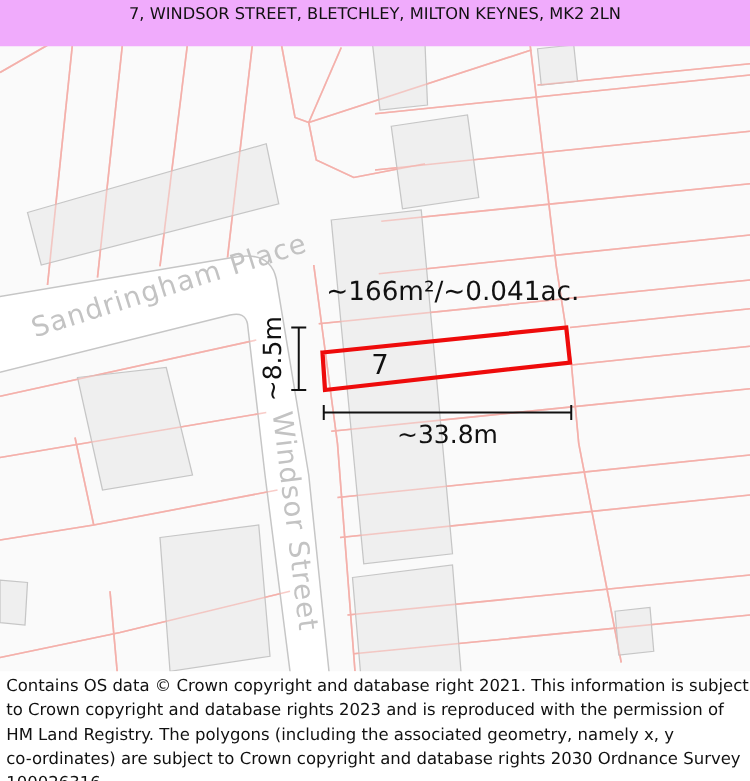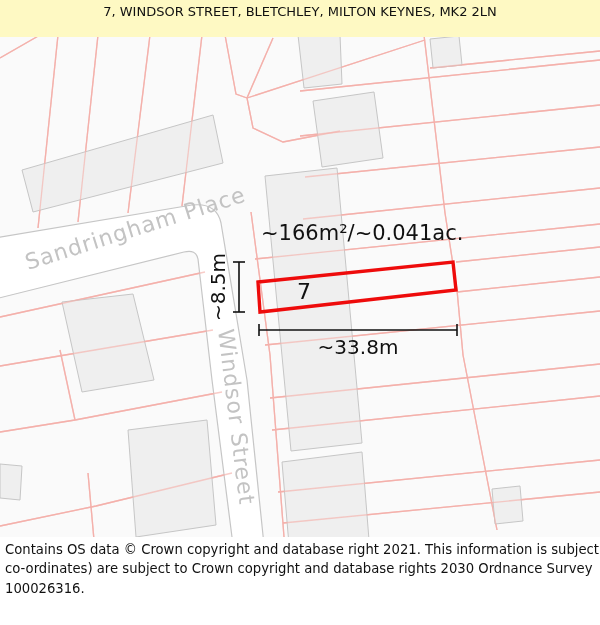"7, WINDSOR STREET, BLETCHLEY, MILTON" .header { background: #fef9c3 -> #f0abfc }
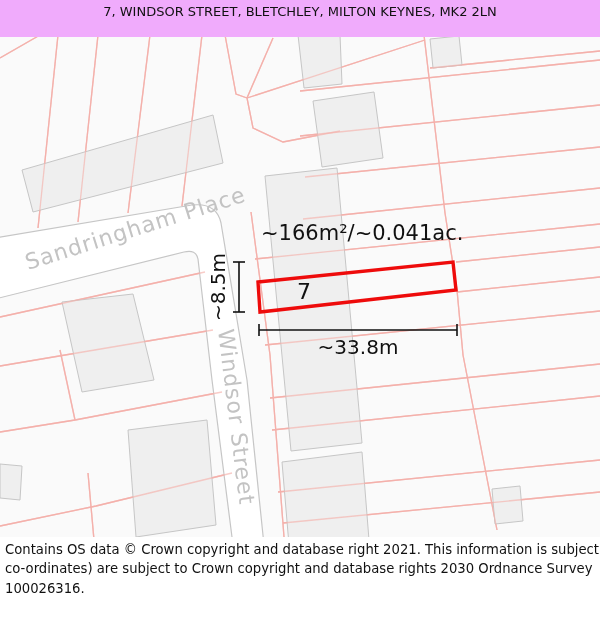"to Crown copyright and database" span { html: none -> <span>to Crown copyright and database rights 2023 and is reproduced with the permission of</span> }
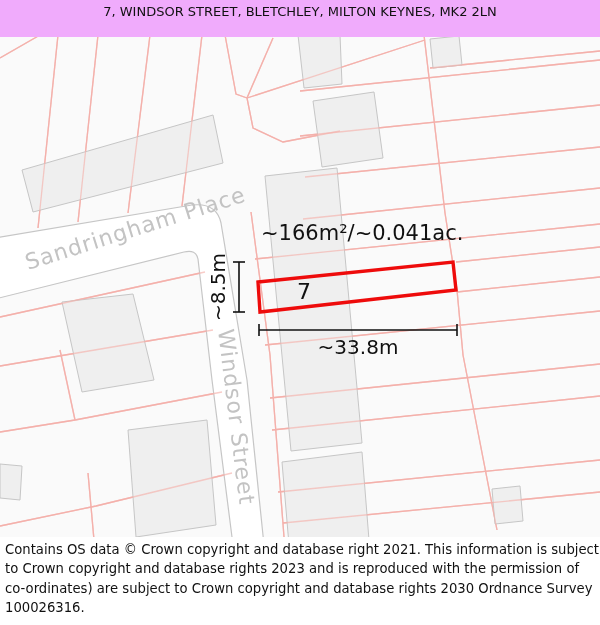"HM Land Registry. The polygons" span { html: none -> <span>HM Land Registry. The polygons (including the associated geometry, namely x, y</span> }
